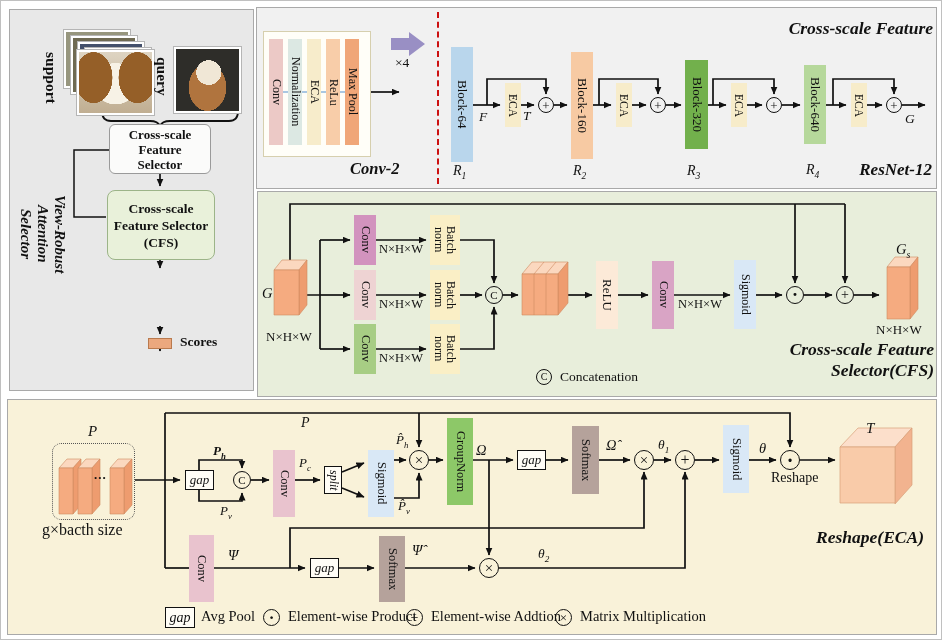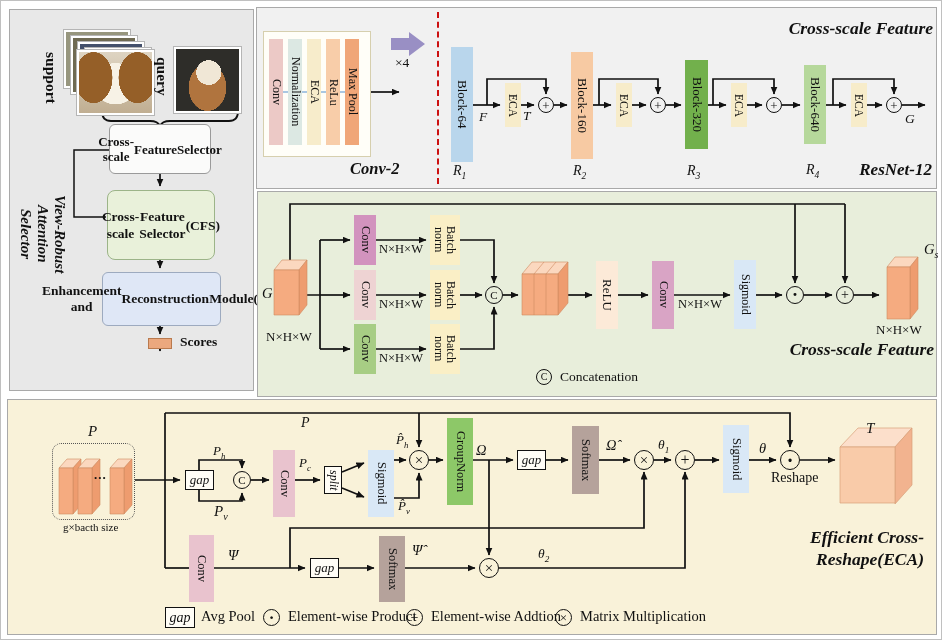"Cross-scale" .flowbox { flex-direction: row -> column }
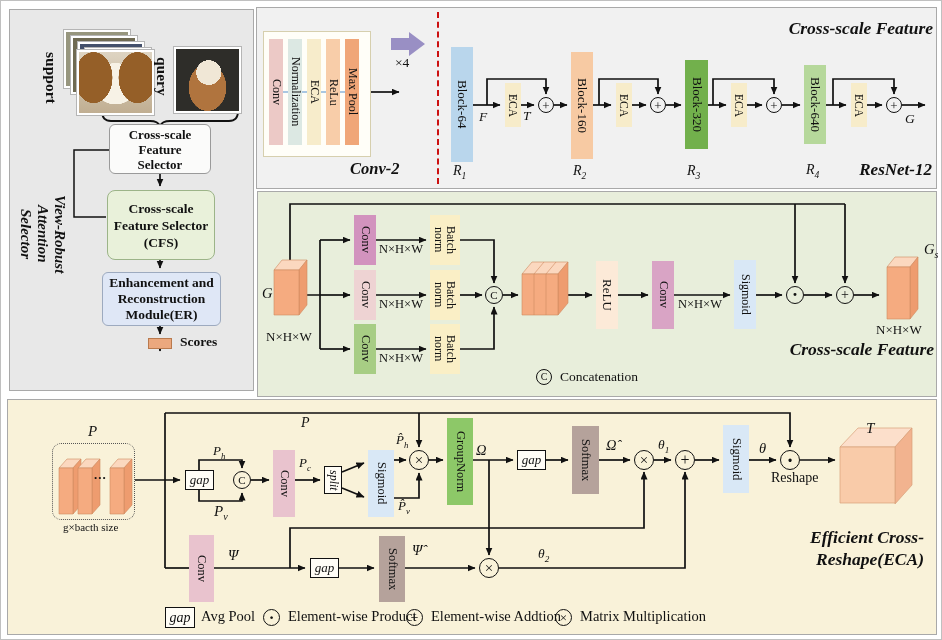"Gs" span.lbl { margin-left: 28px -> none }
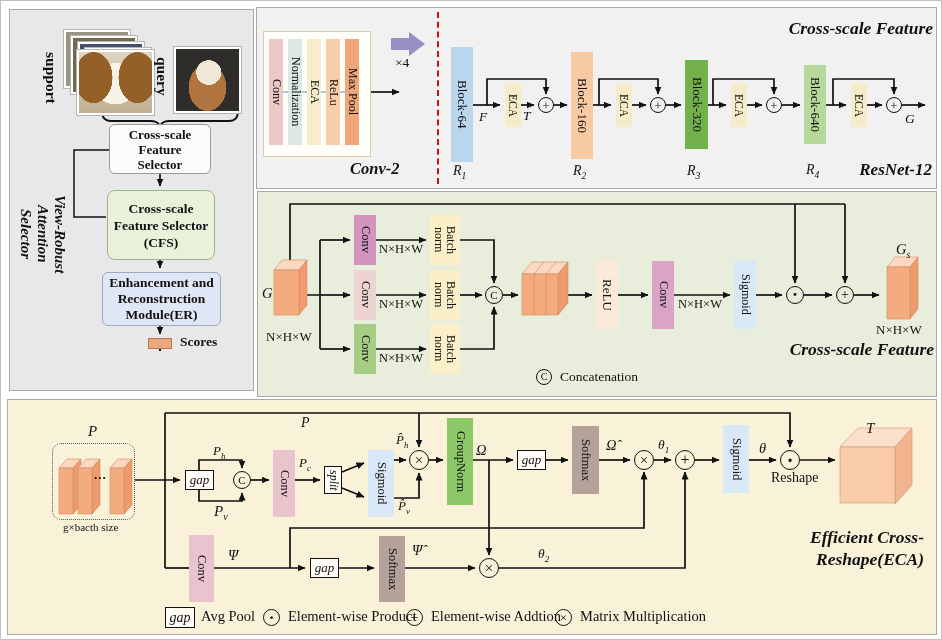"Enhancement and" div.flowbox { html: <div> <span>Enhancement and</span> <span>Reconstruction</span> <span>Module(ER)</span> </div> -> none }
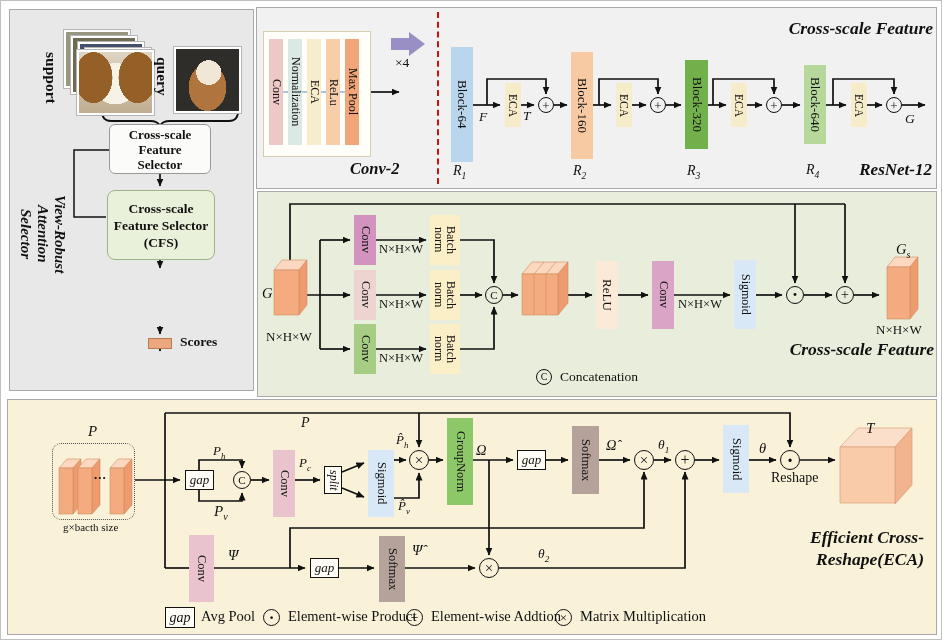"Selector(CFS)" div { html: none -> <div>Selector(CFS)</div> }
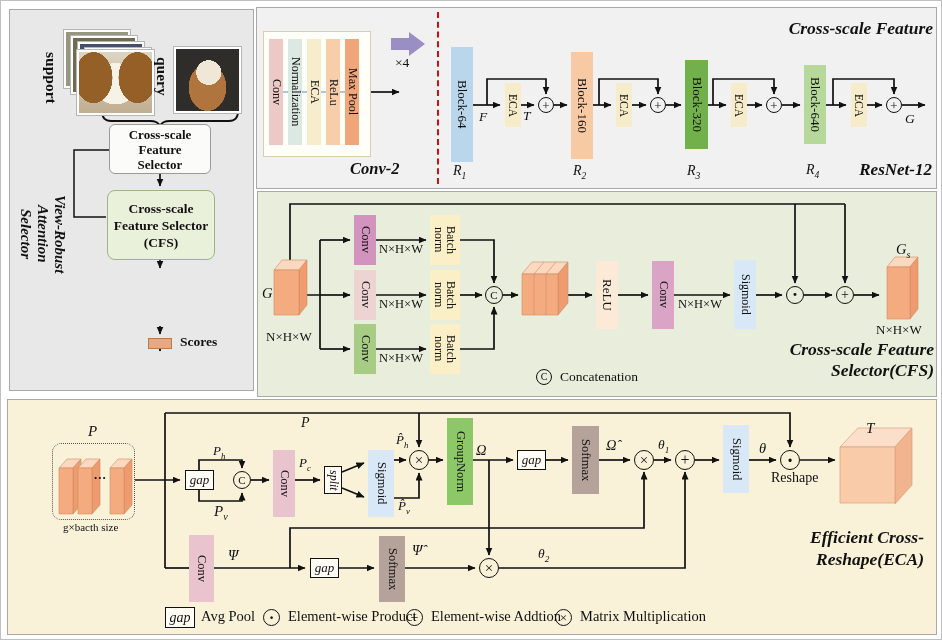"Ph" span.lbl { font-weight: none -> bold }
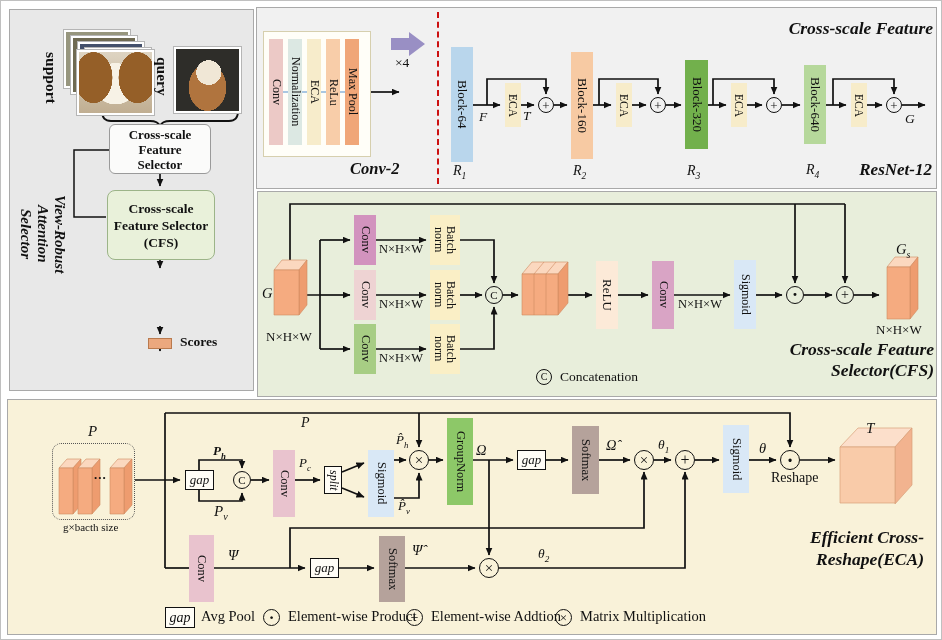"Pv" span.lbl { font-size: 15px -> 13px; left: 206px -> 212px }
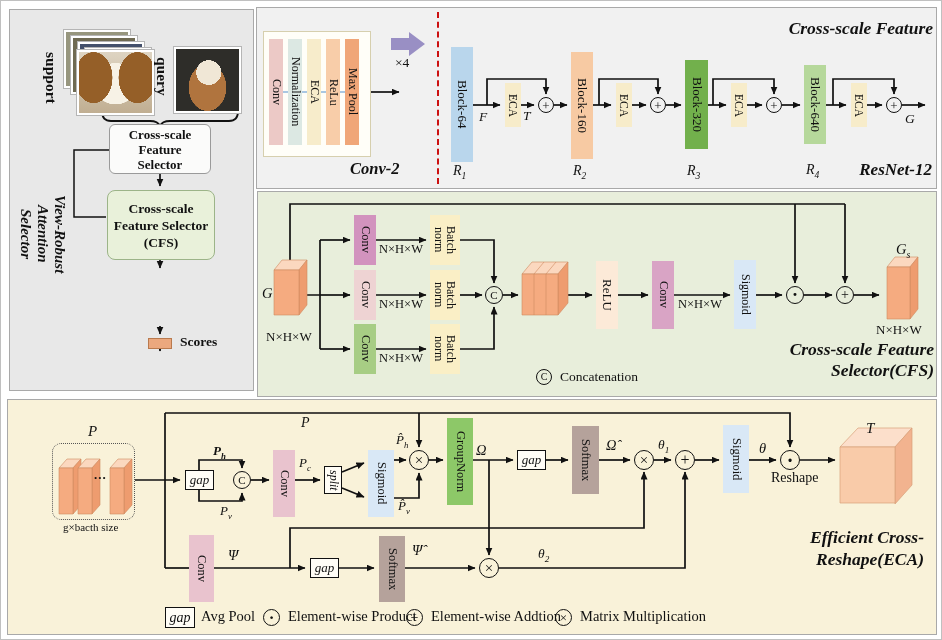"g×bacth size" span.lbl { font-size: 11px -> 16px; left: 55px -> 34px }
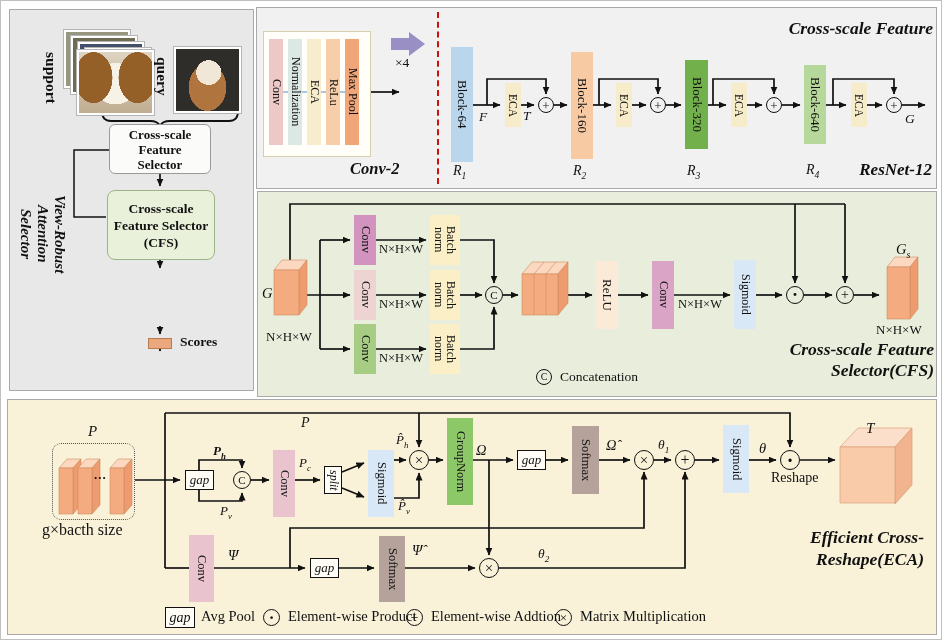"Efficient Cross-" div { html: <div>Efficient Cross-</div> -> none }
